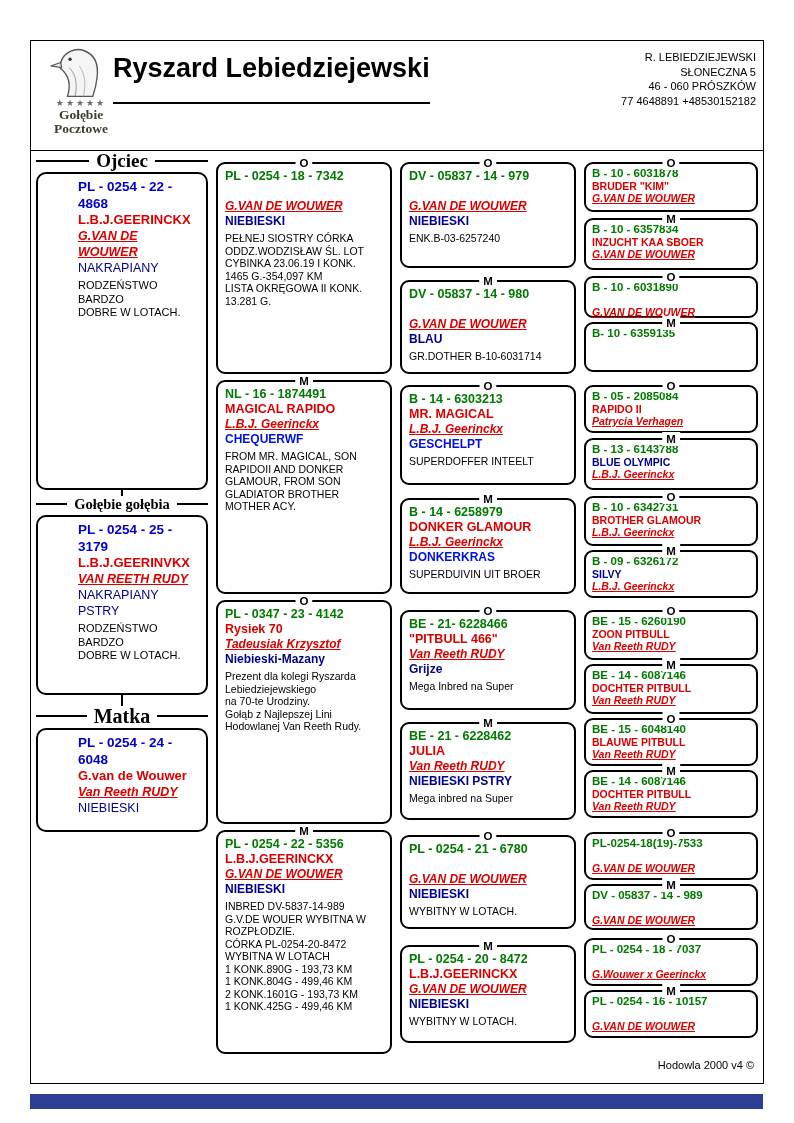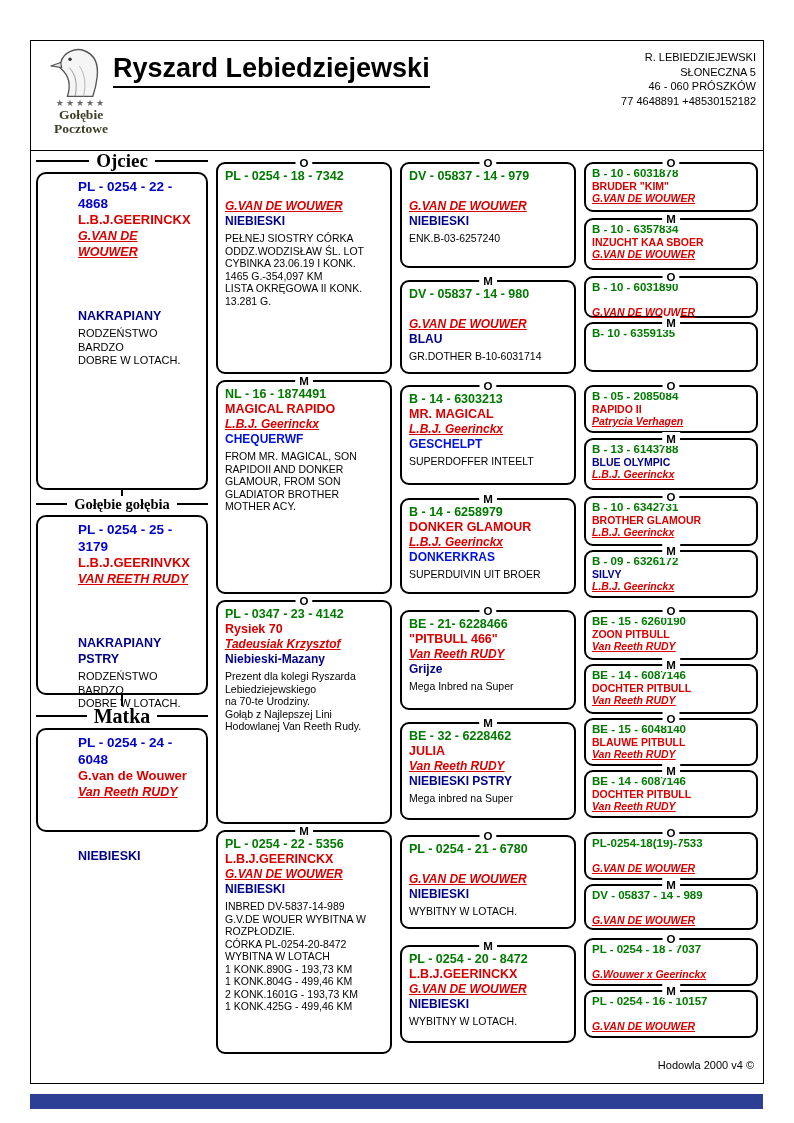"Ryszard Lebiedziejewski" .title { padding-bottom: 2px -> 18px }
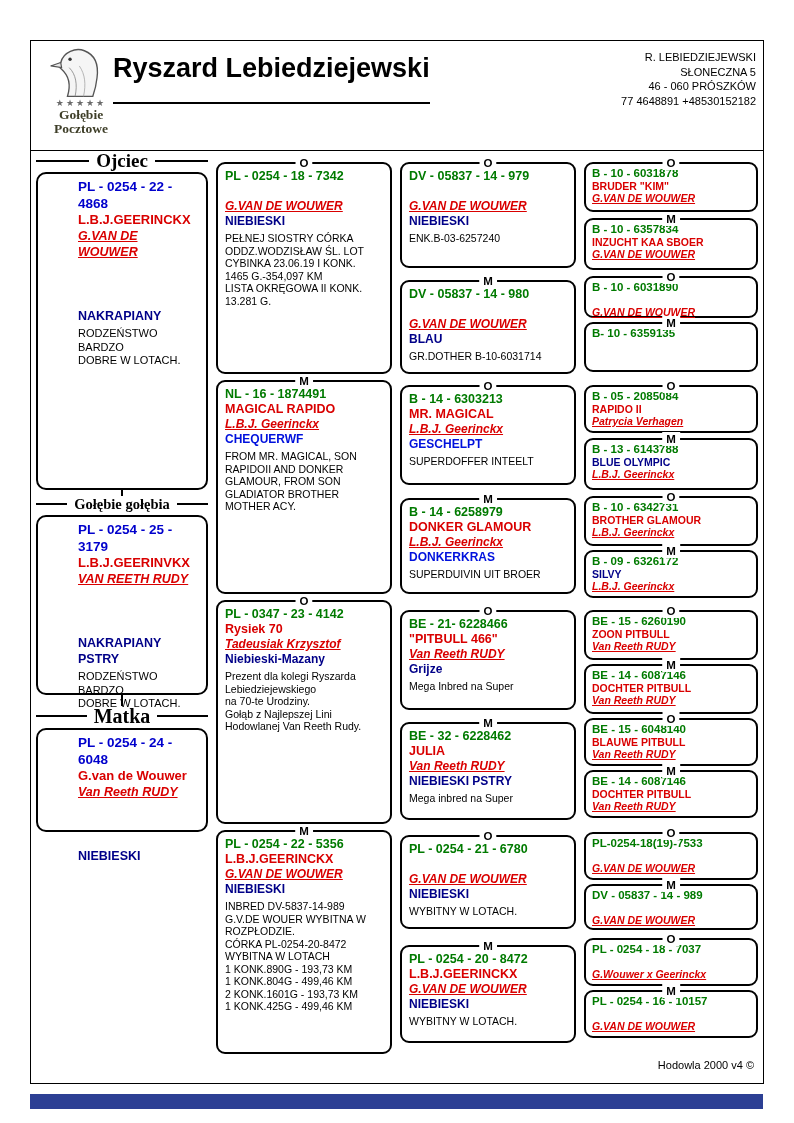"NAKRAPIANY" .g1 .l-color { font-weight: bold -> normal; margin-top: 48px -> none }
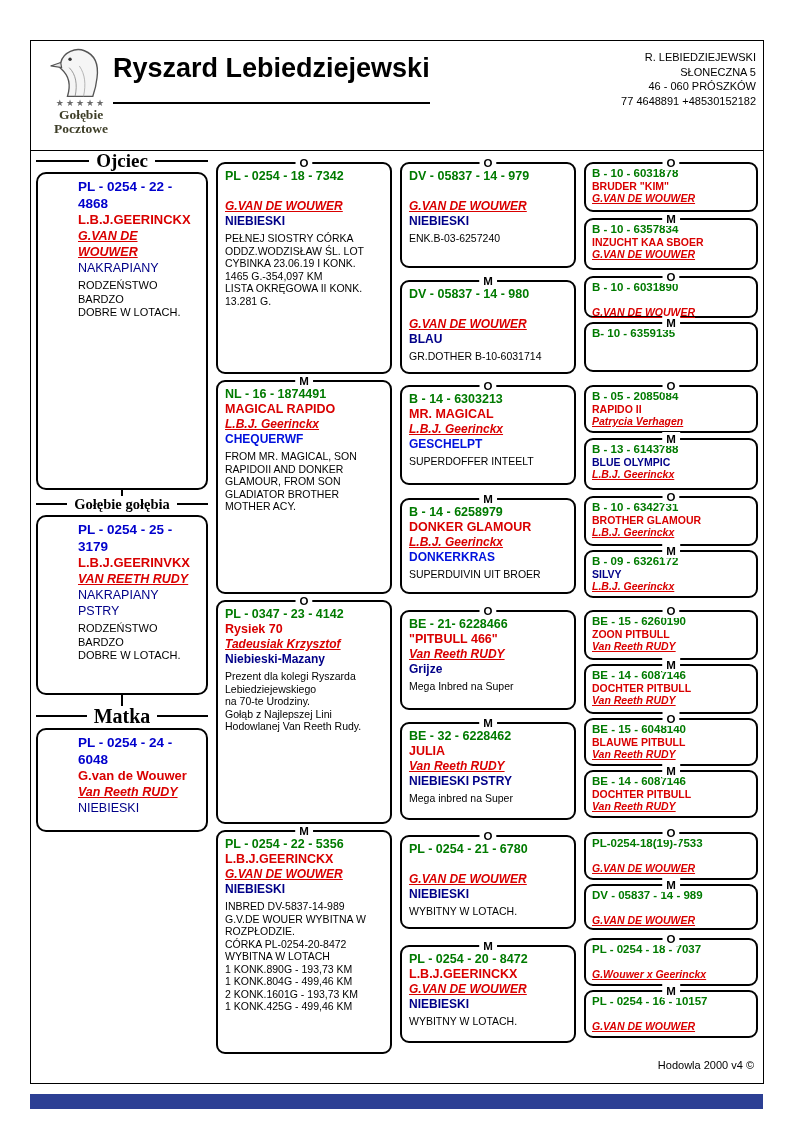"BE - 32 - 6228462" div.l-ring { text: 32 -> 21 }
